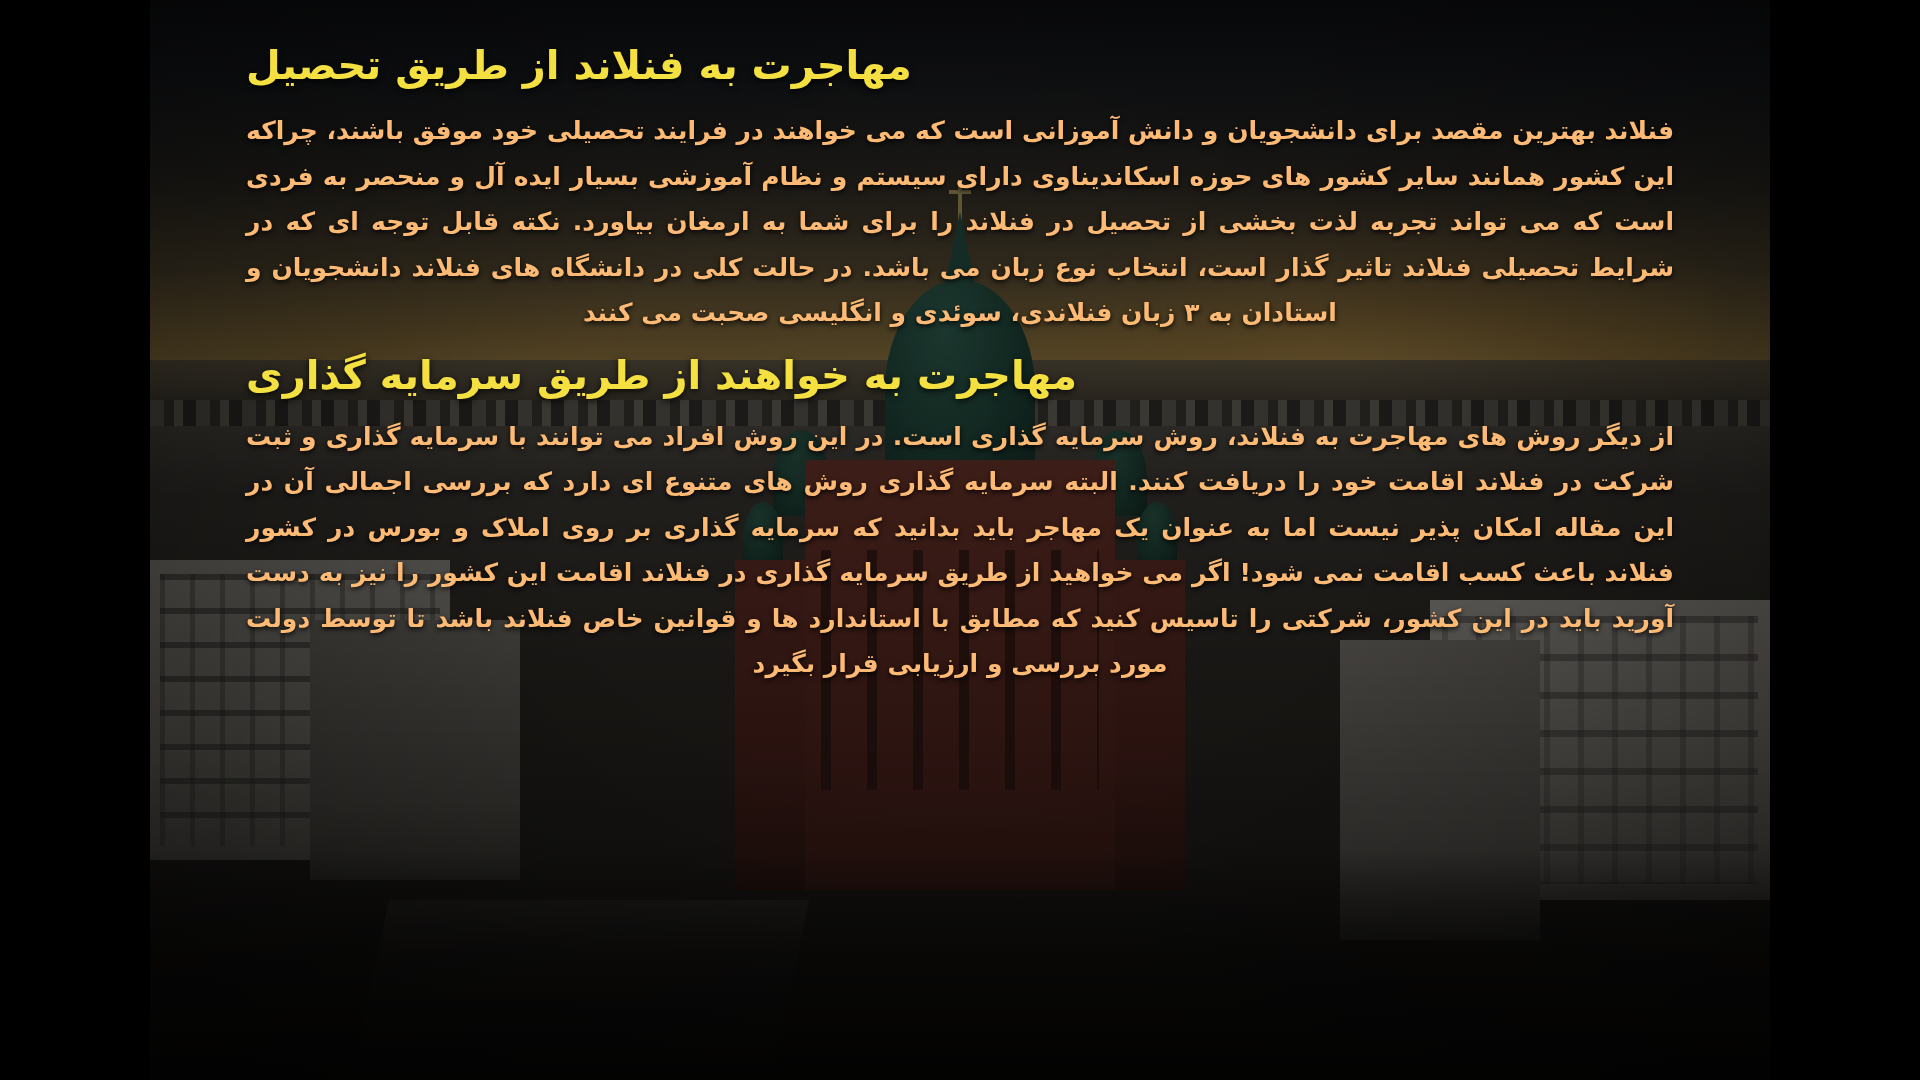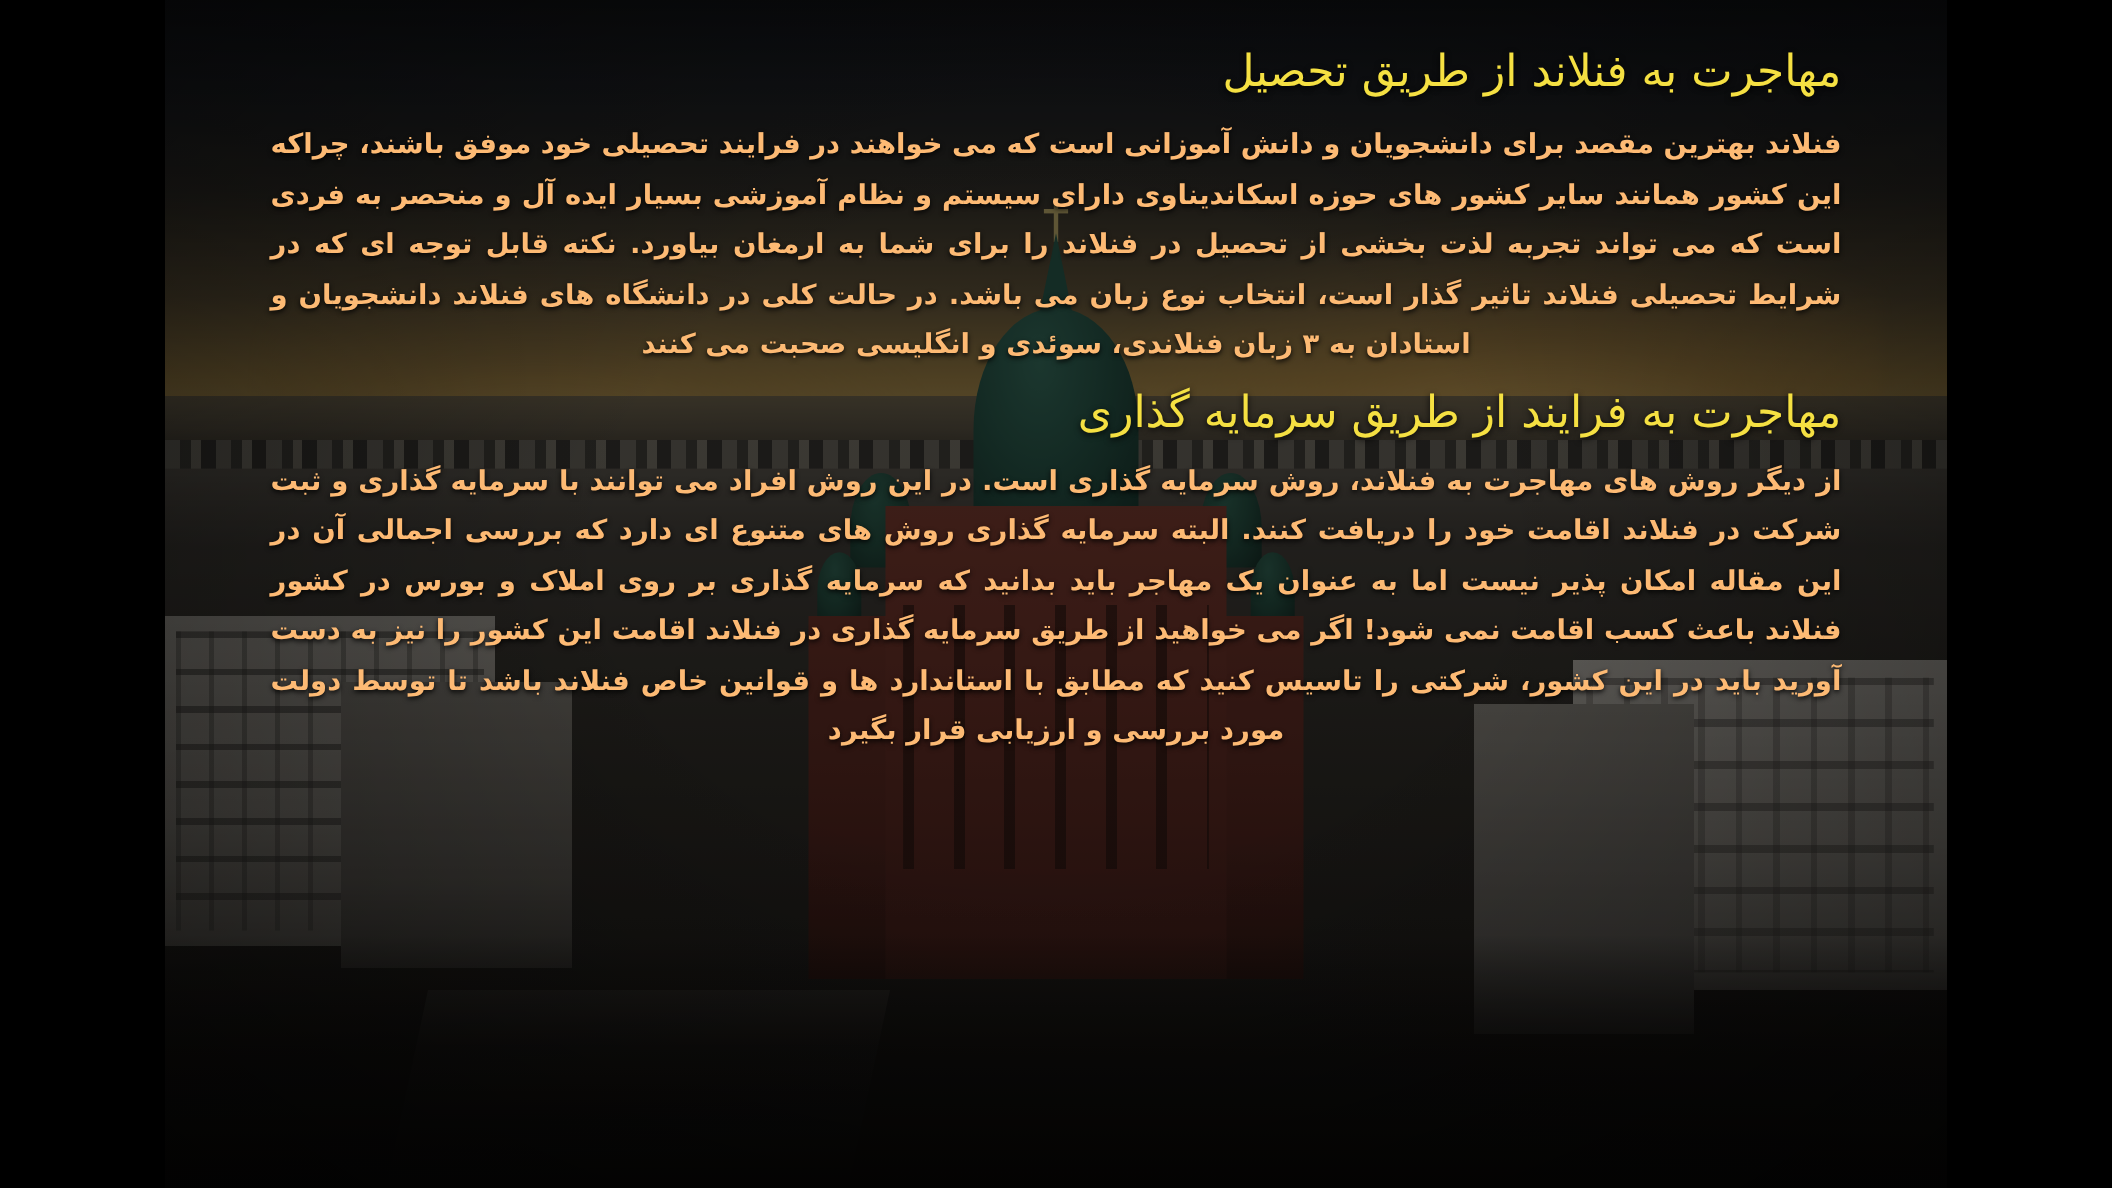"مهاجرت به فنلاند از طریق" h1.heading { font-weight: 400 -> 700; text-align: right -> left }
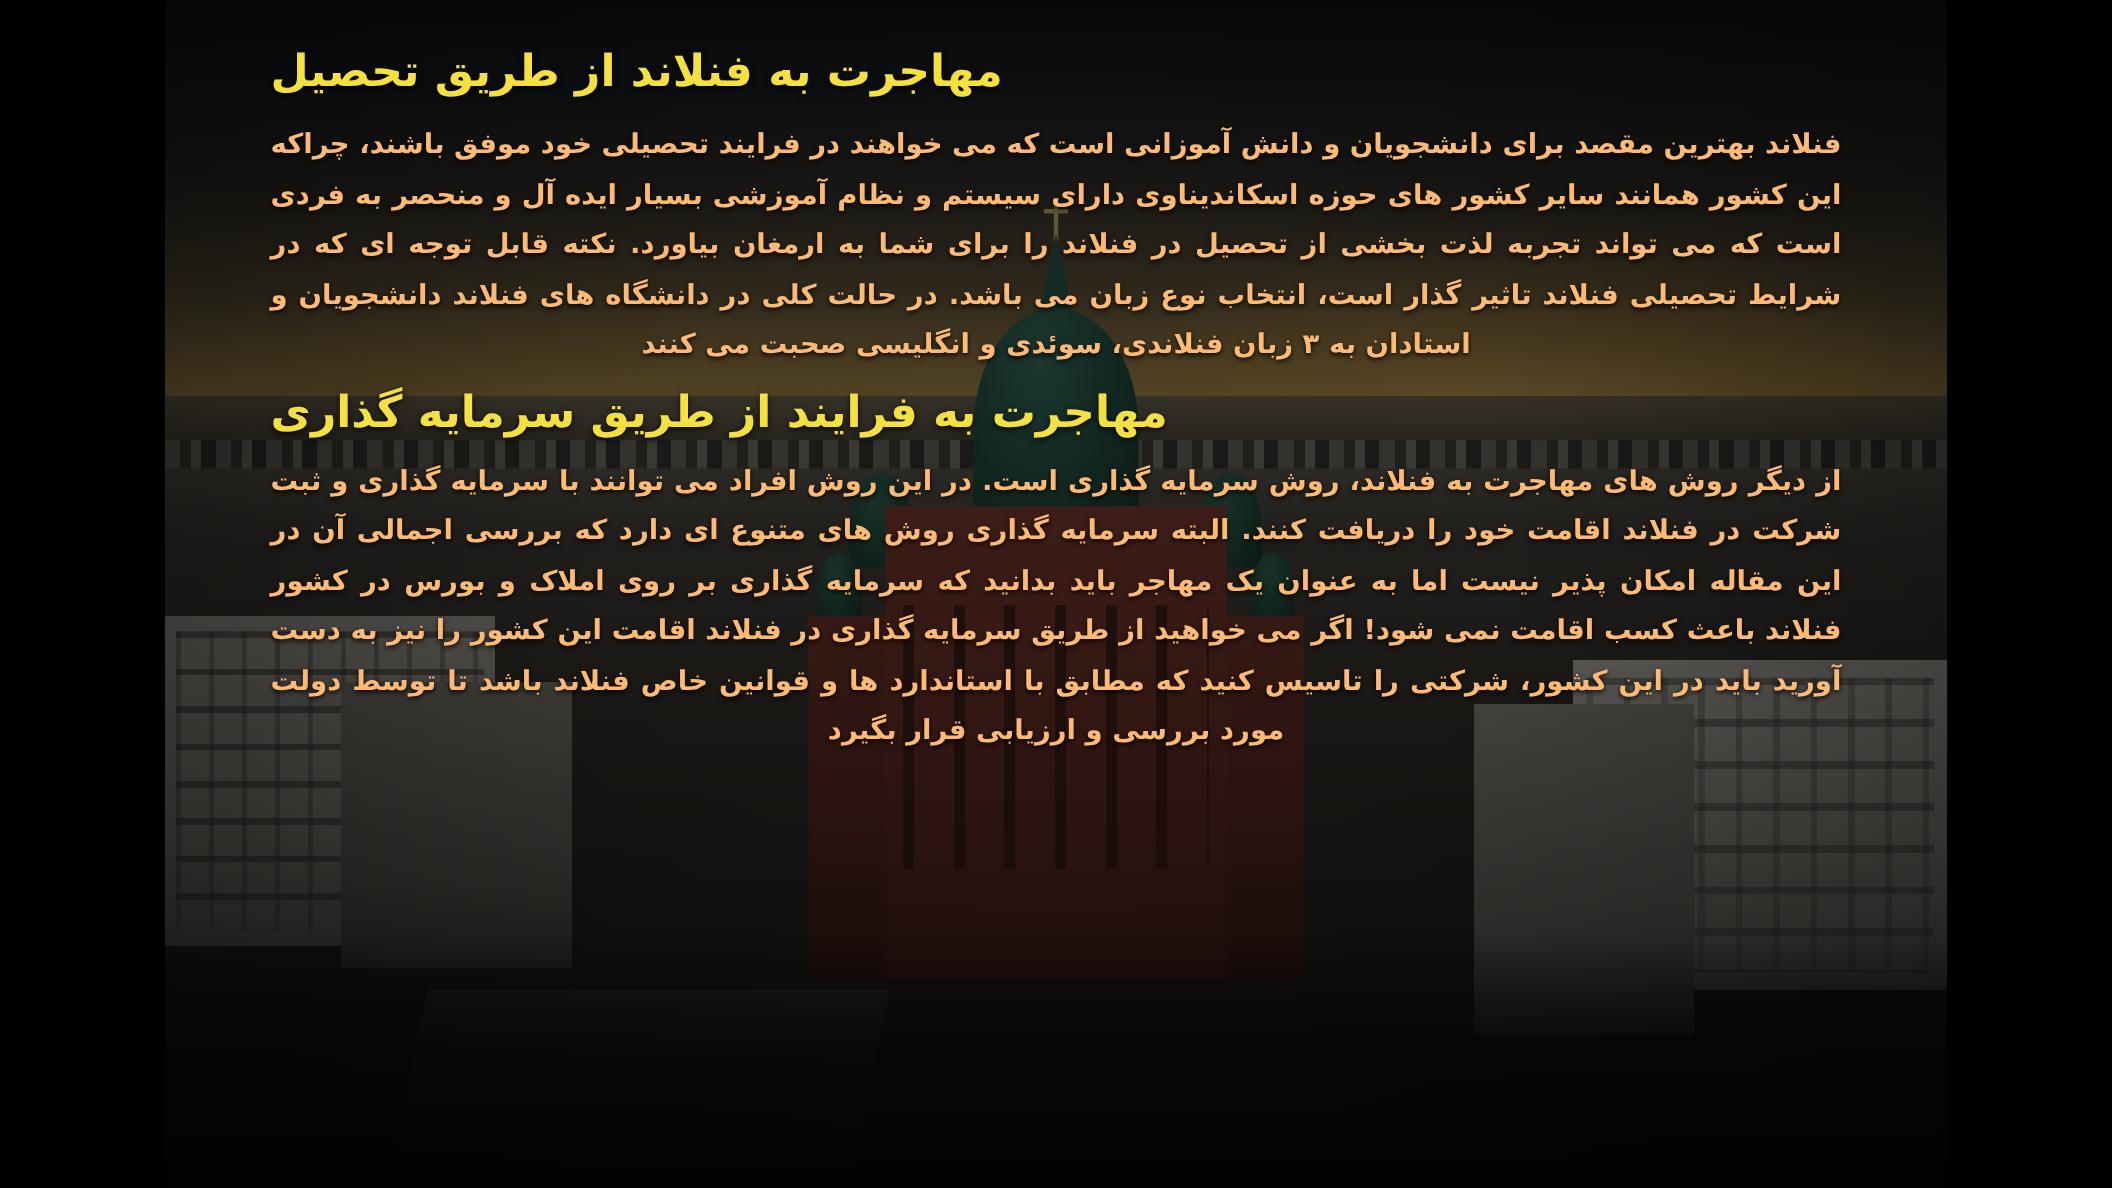"مهاجرت به فرایند از طریق" h1.heading { text: فرایند -> خواهند }
